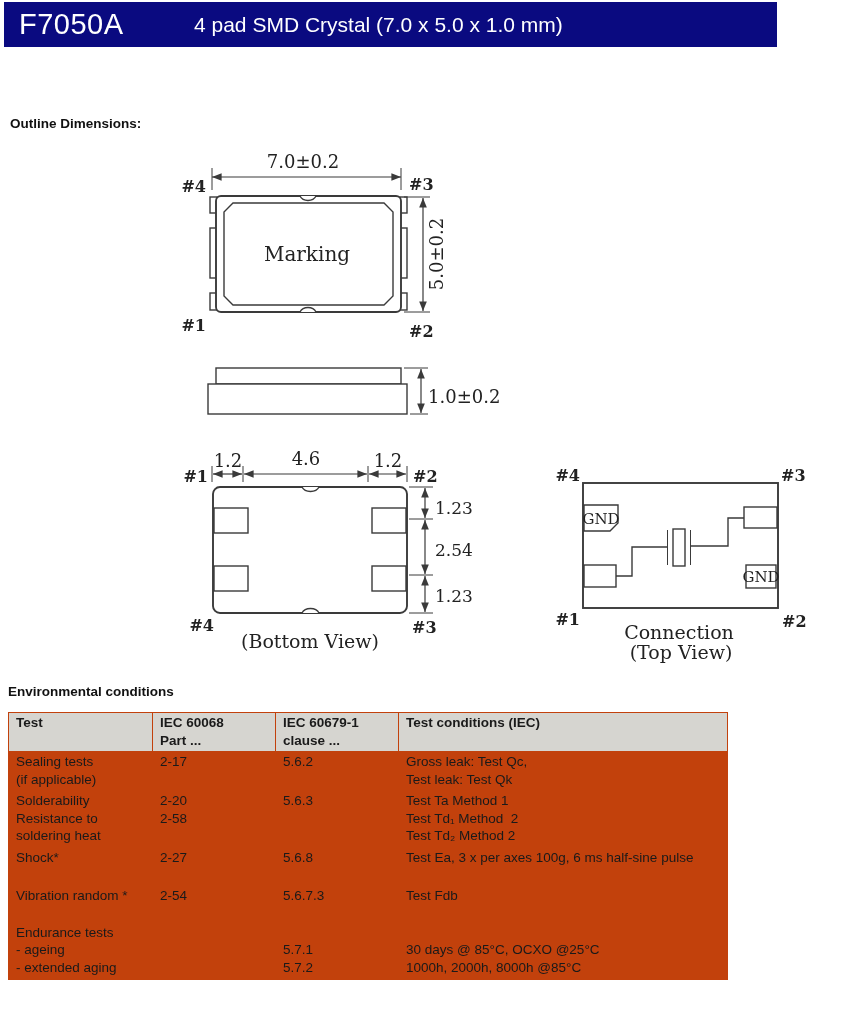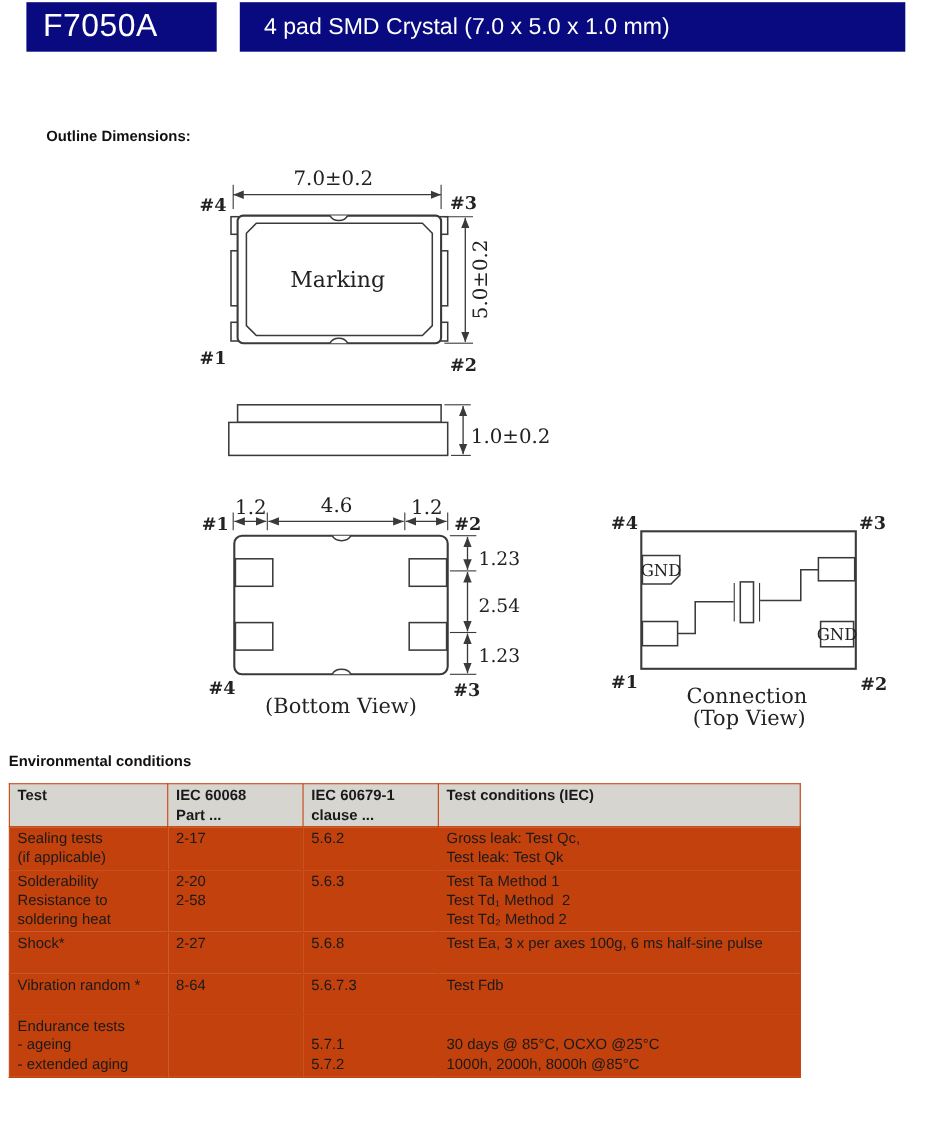"F7050A" .hdr-box { margin-left: 20px -> none }
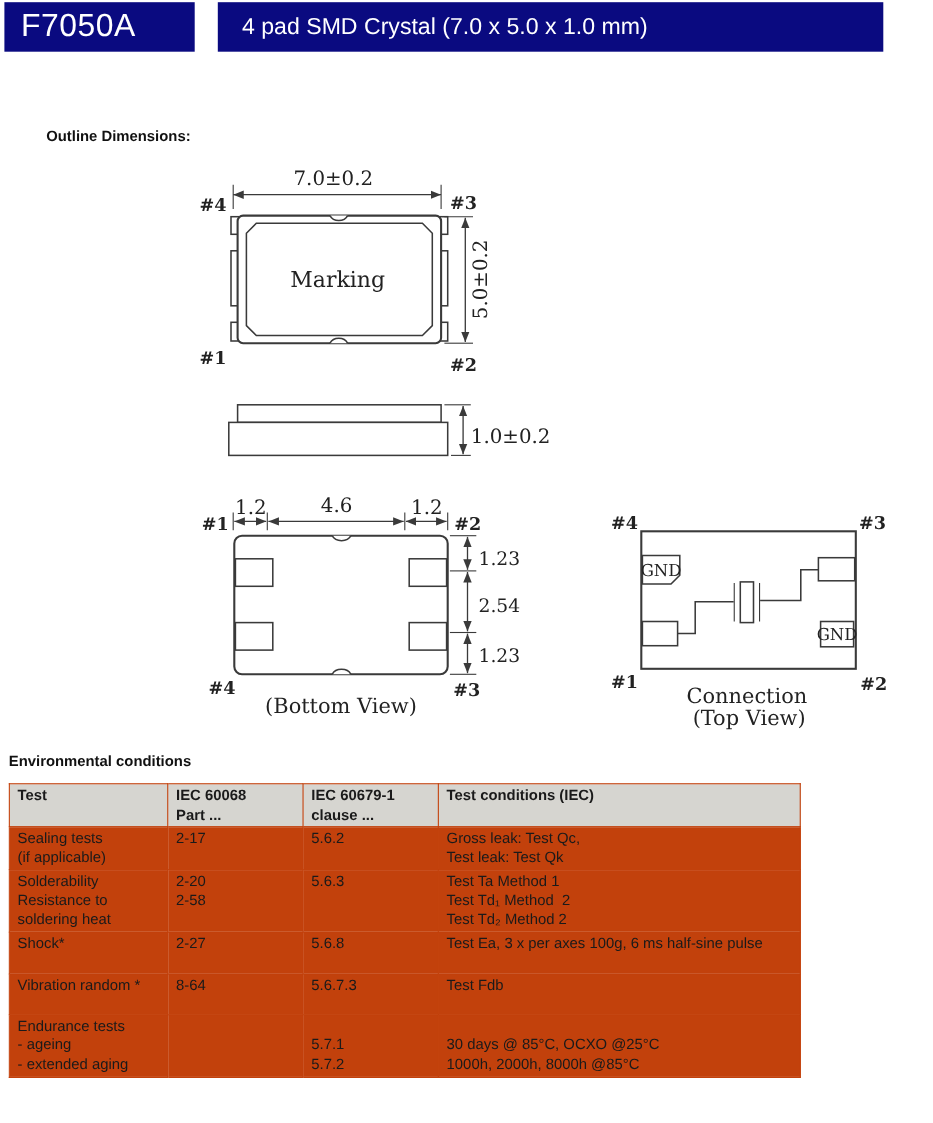"4 pad SMD Crystal (7.0" .hdr-title { left: 198px -> 172px }
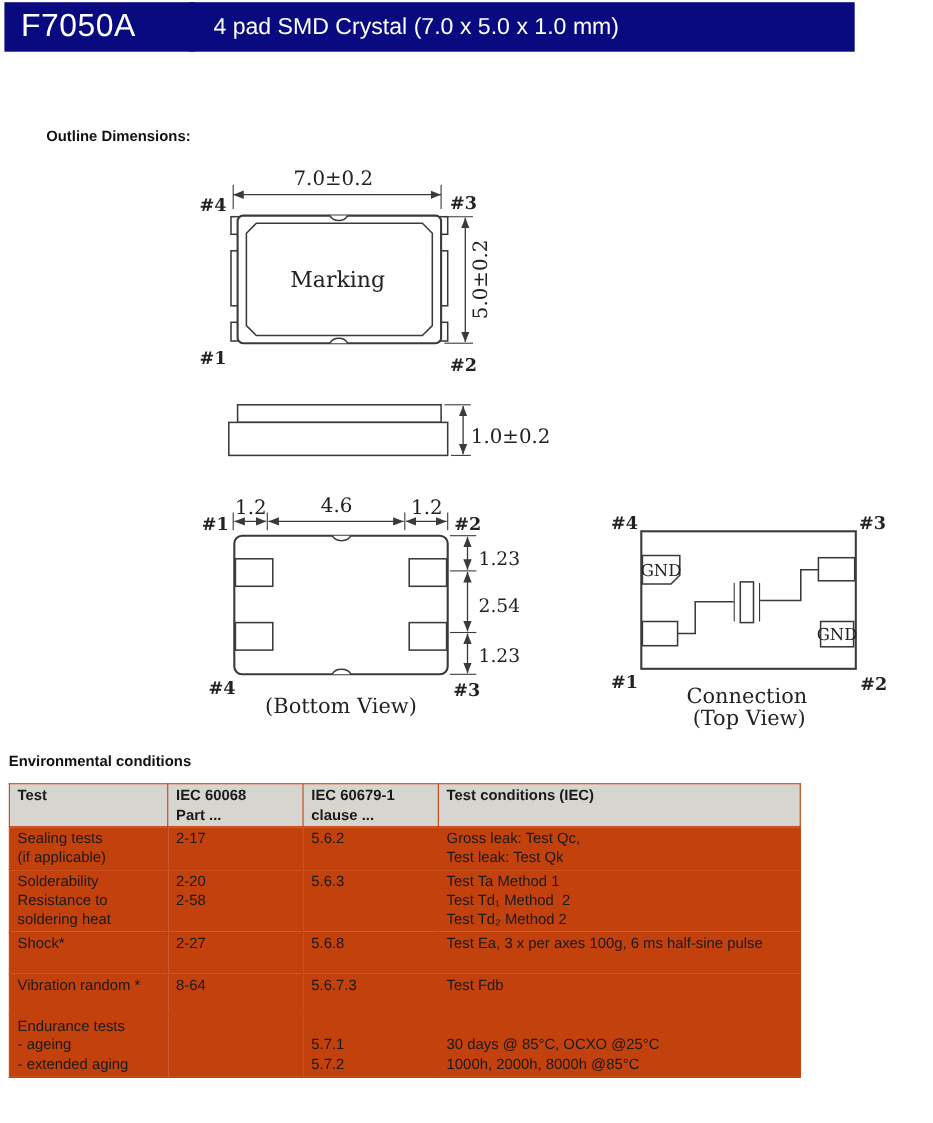"Outline Dimensions:" #outline-heading { margin-left: 32px -> none }
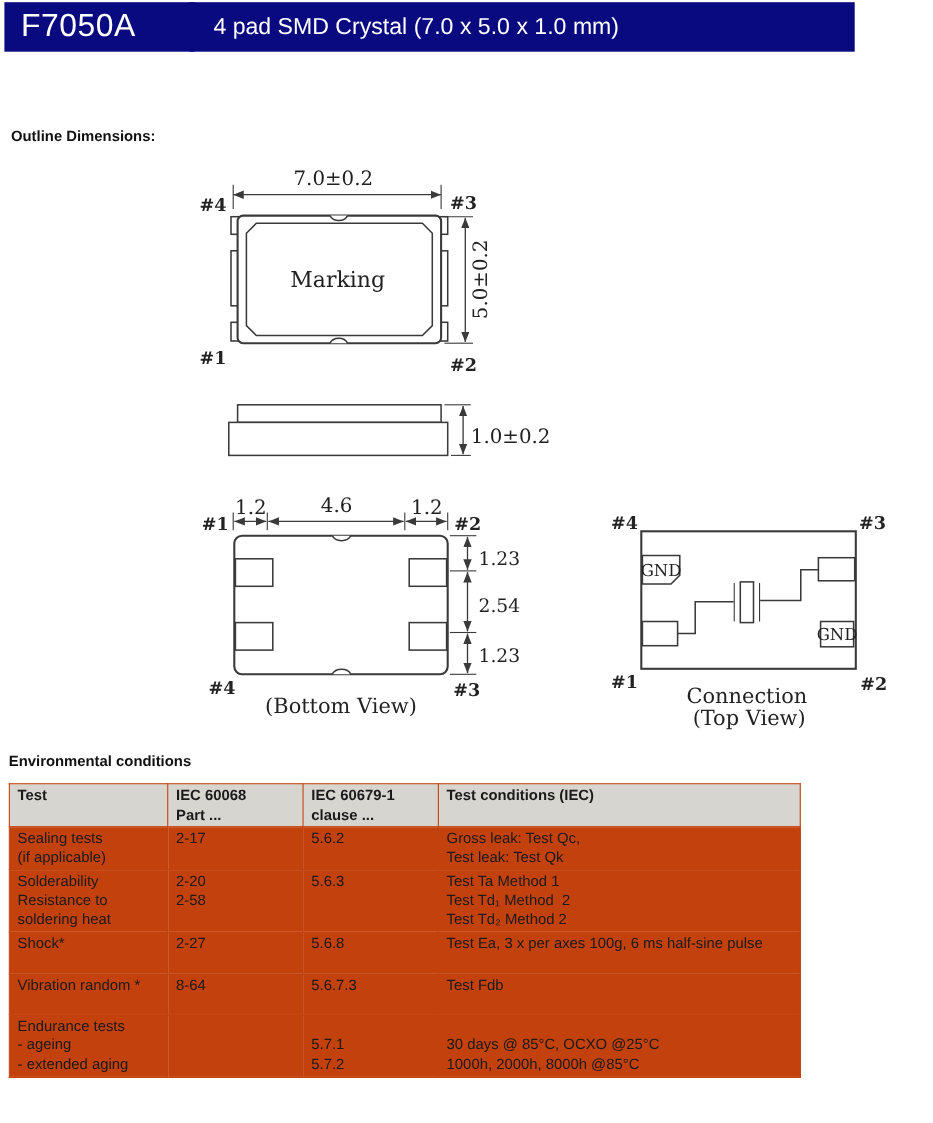"8-64" div.cell-line { text: 8-64 -> 2-54 }
